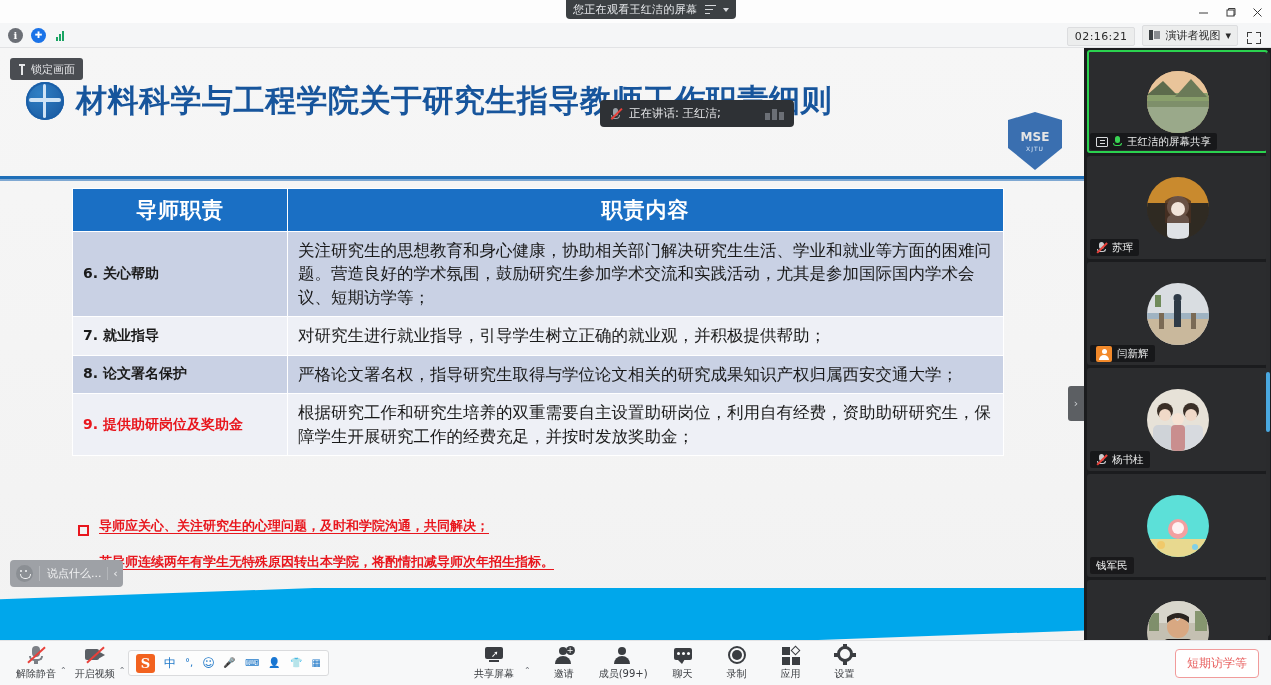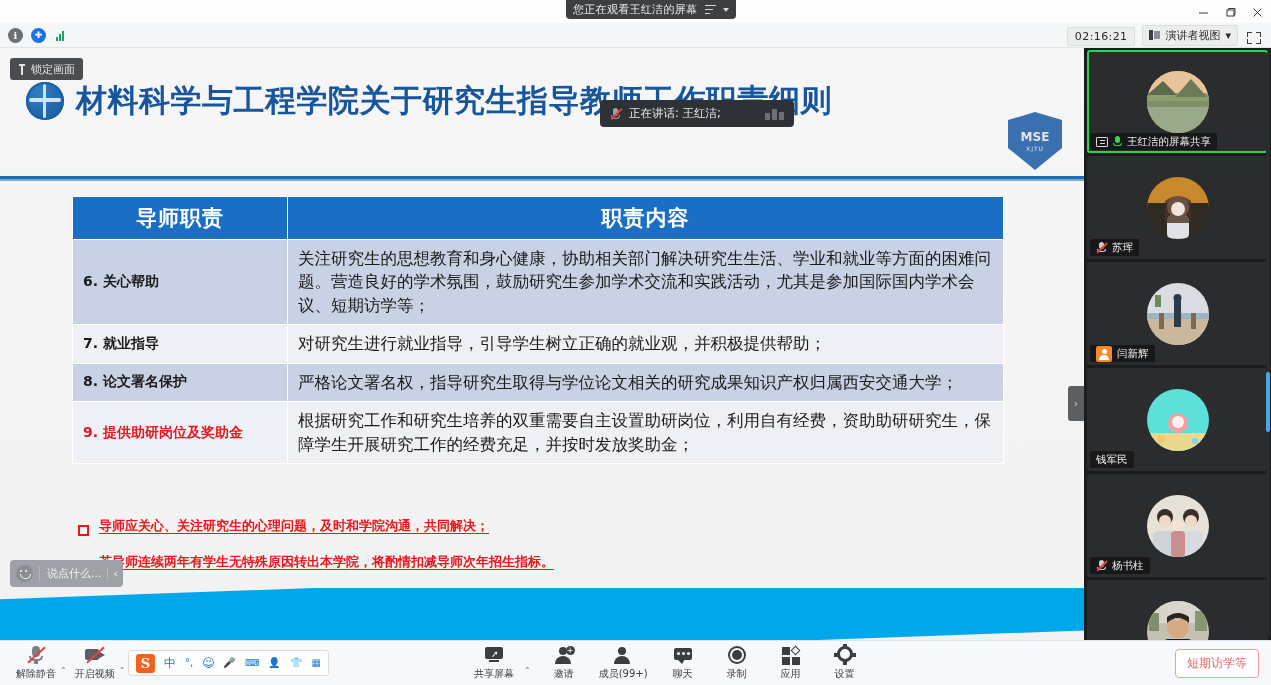"导师职责" .tbl { top: 148px -> 140px }
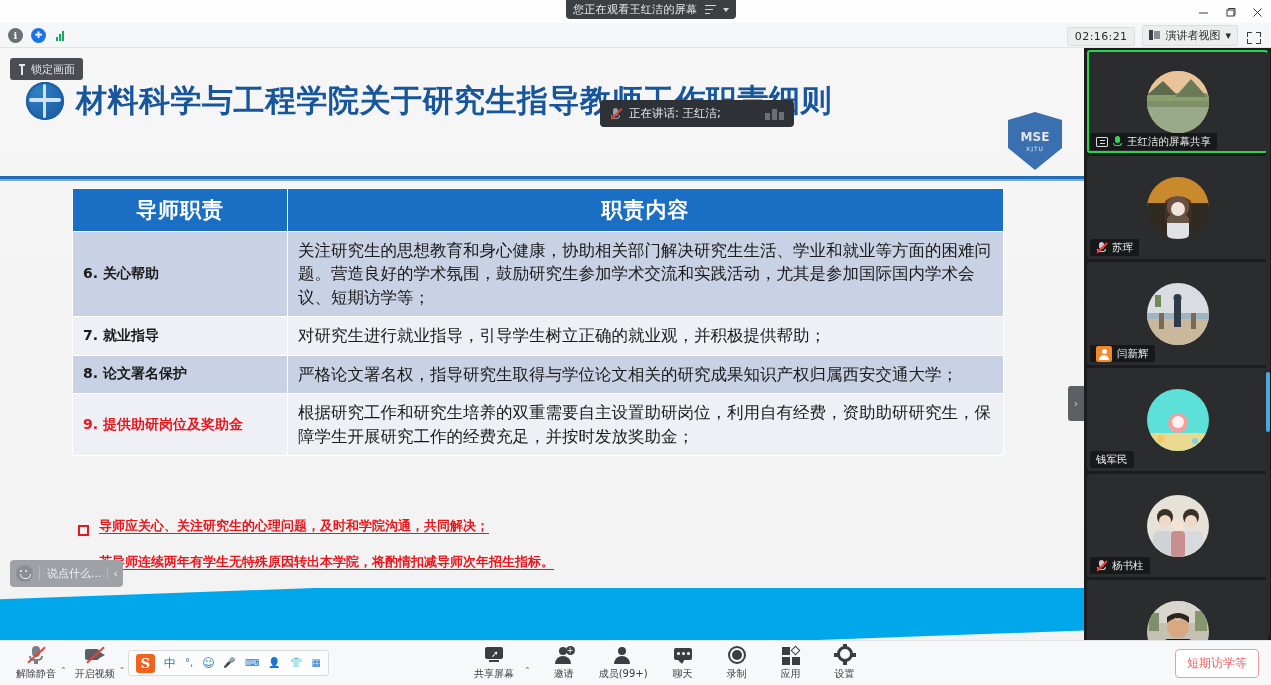"钱军民" div.tile { order: before "杨书柱" -> after "杨书柱" }
